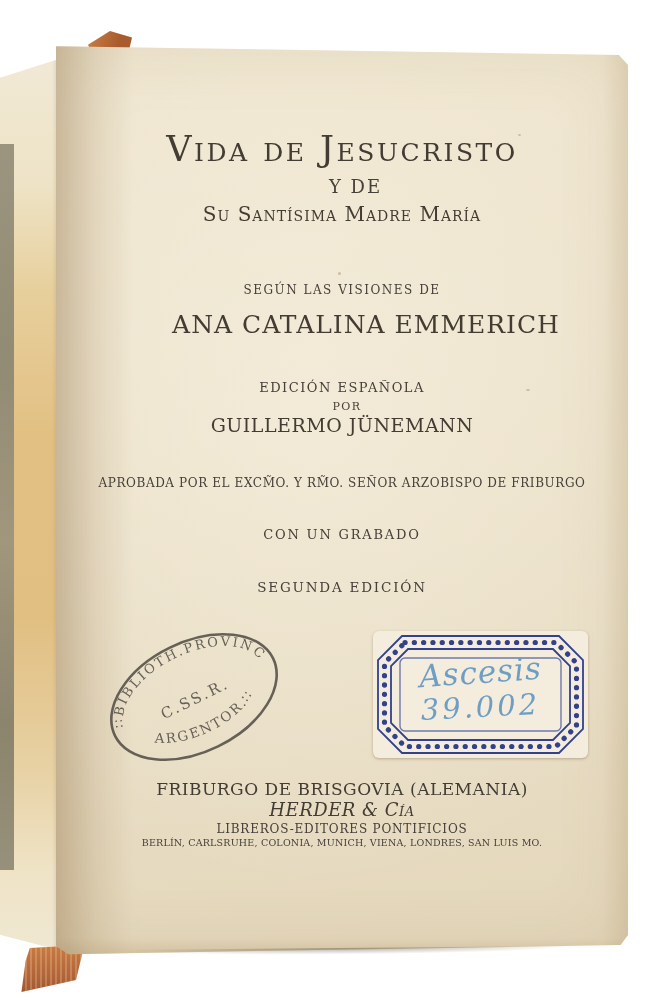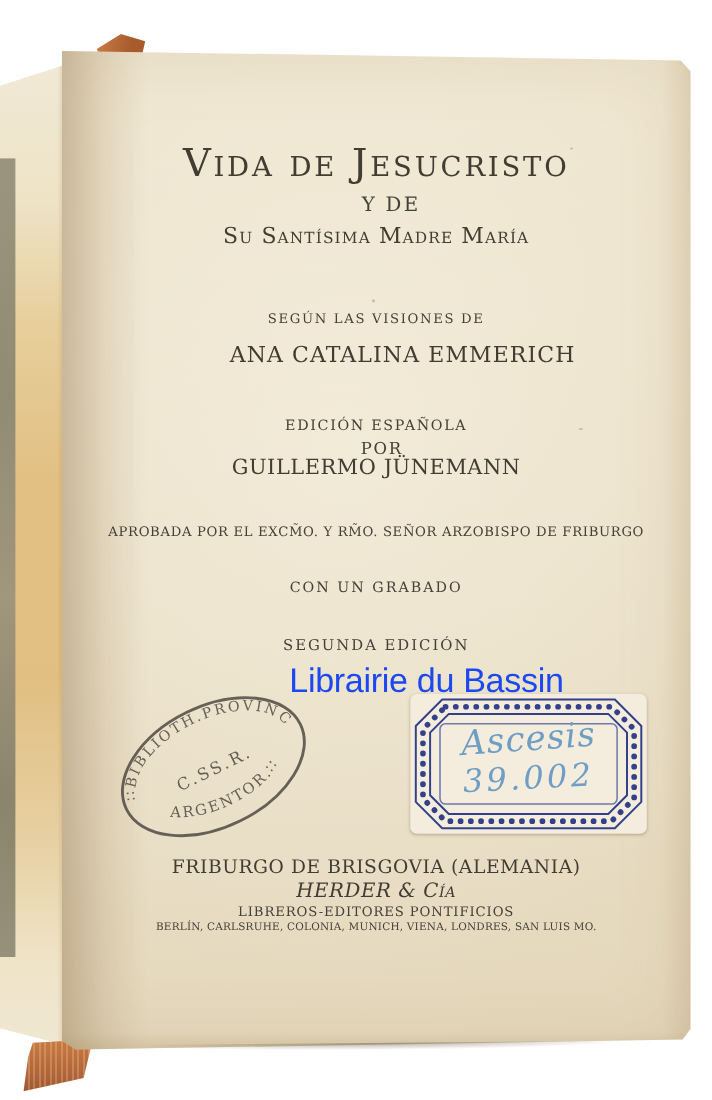"ANA CATALINA EMMERICH" .author { font-size: 20px -> 25px }
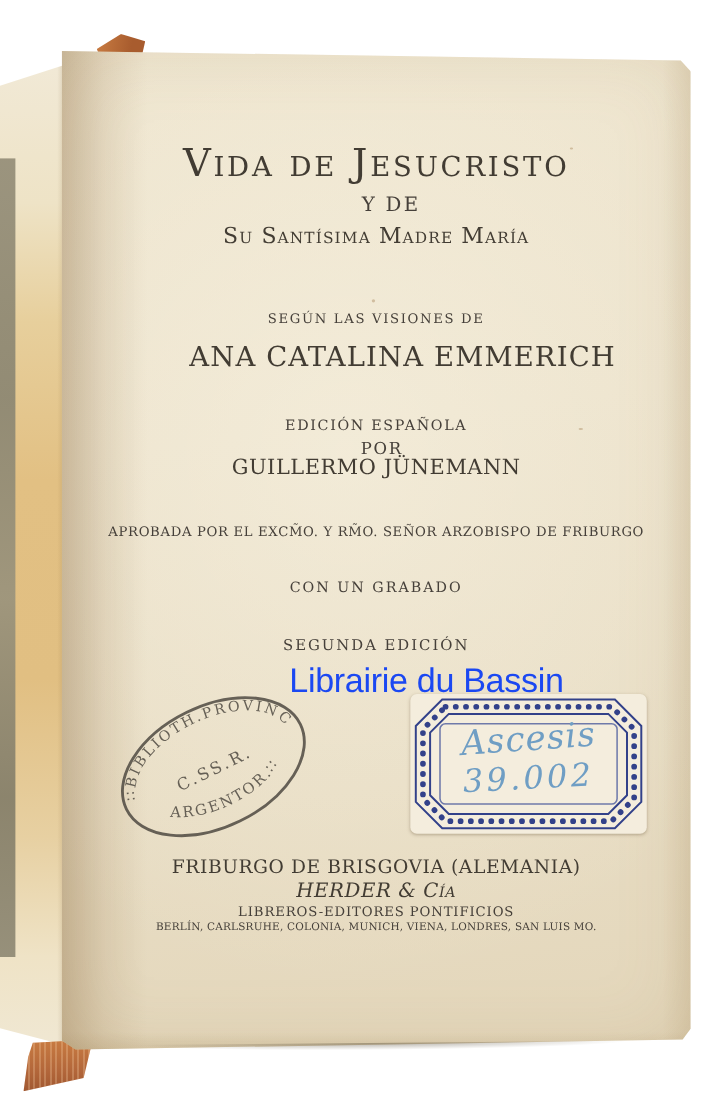"POR" .ed2 { font-size: 15px -> 11px }
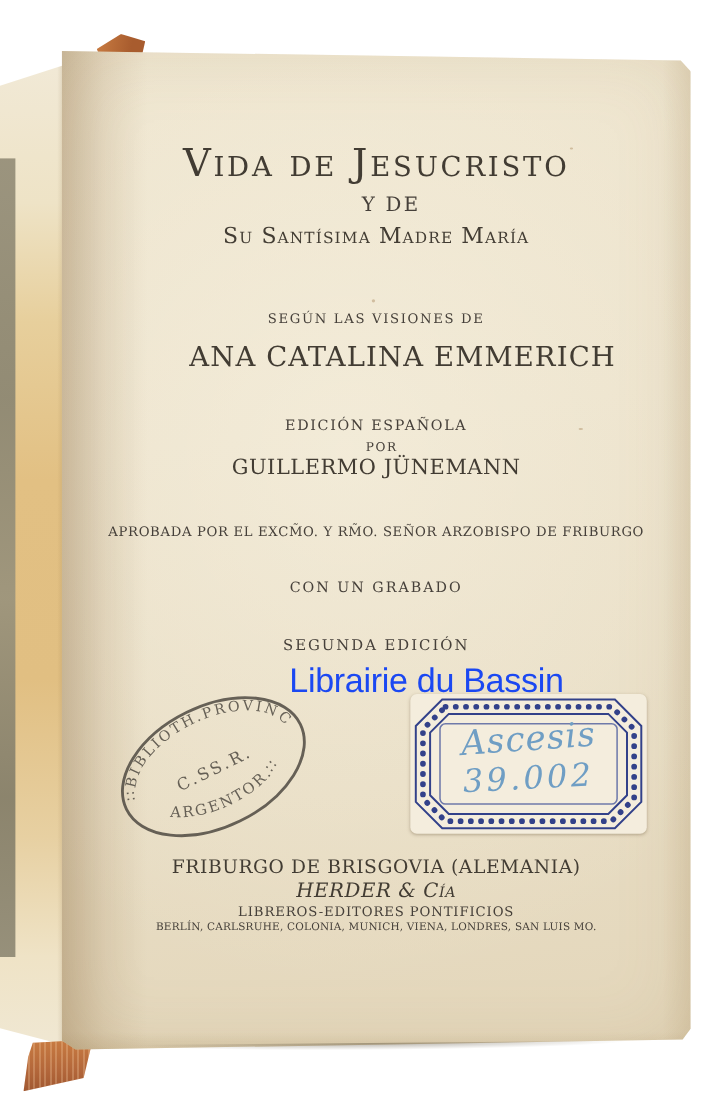"Librairie du Bassin" div.watermark { html: <div>Librairie du Bassin</div> -> none }
